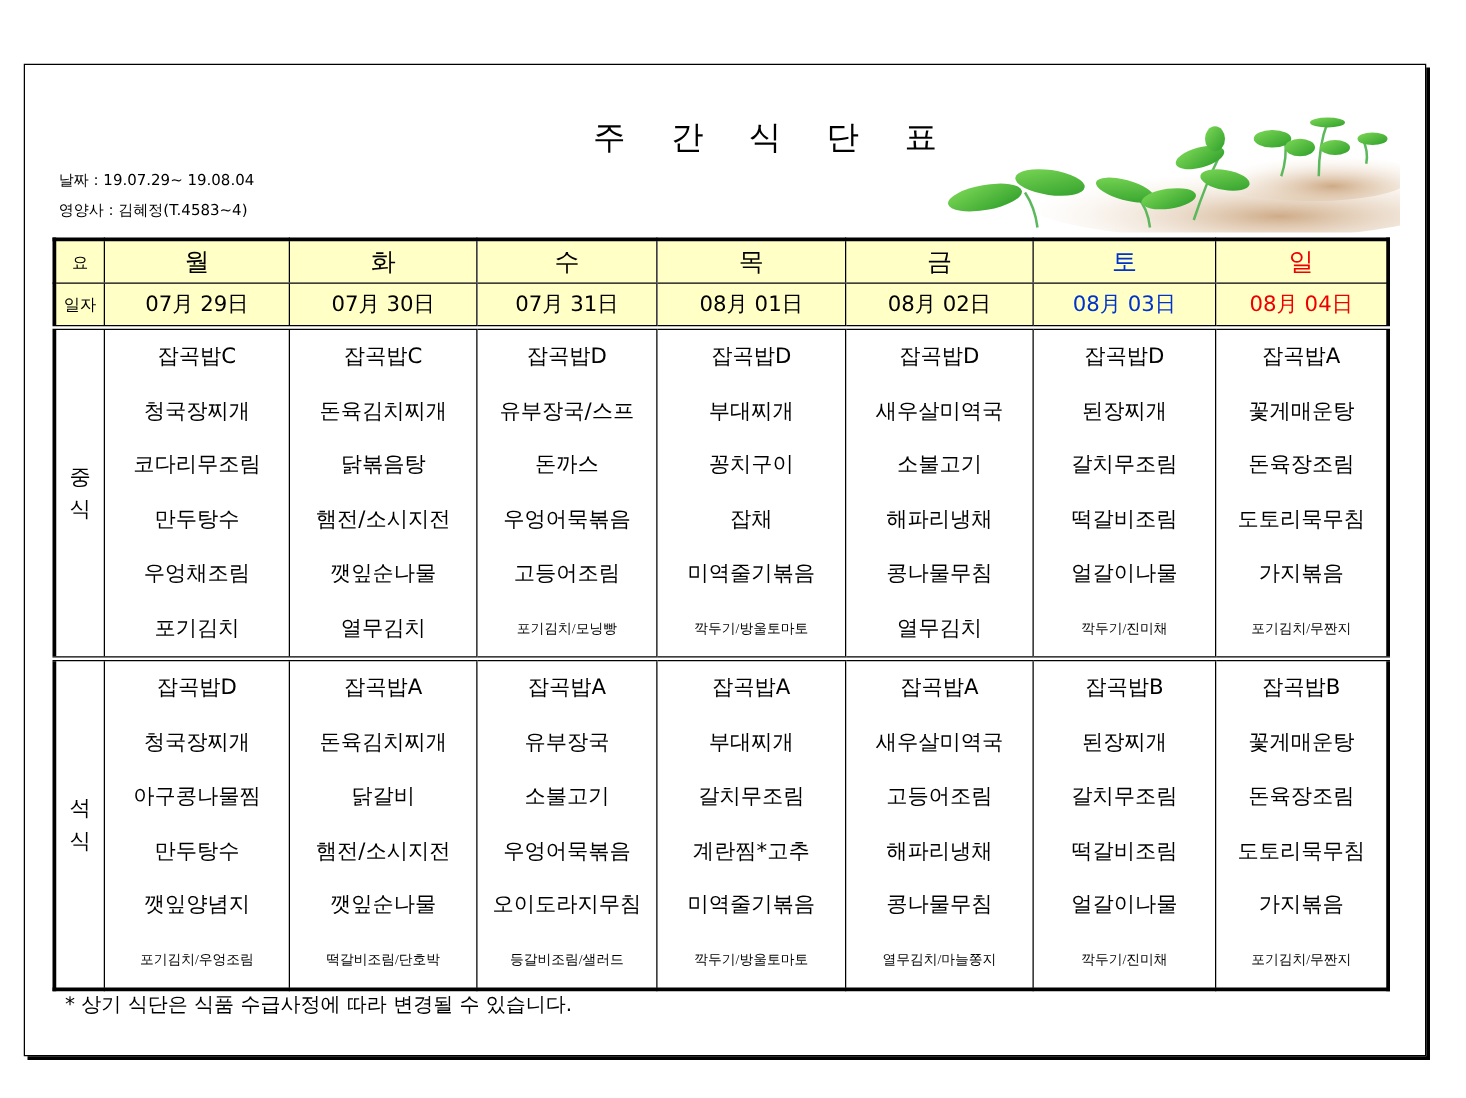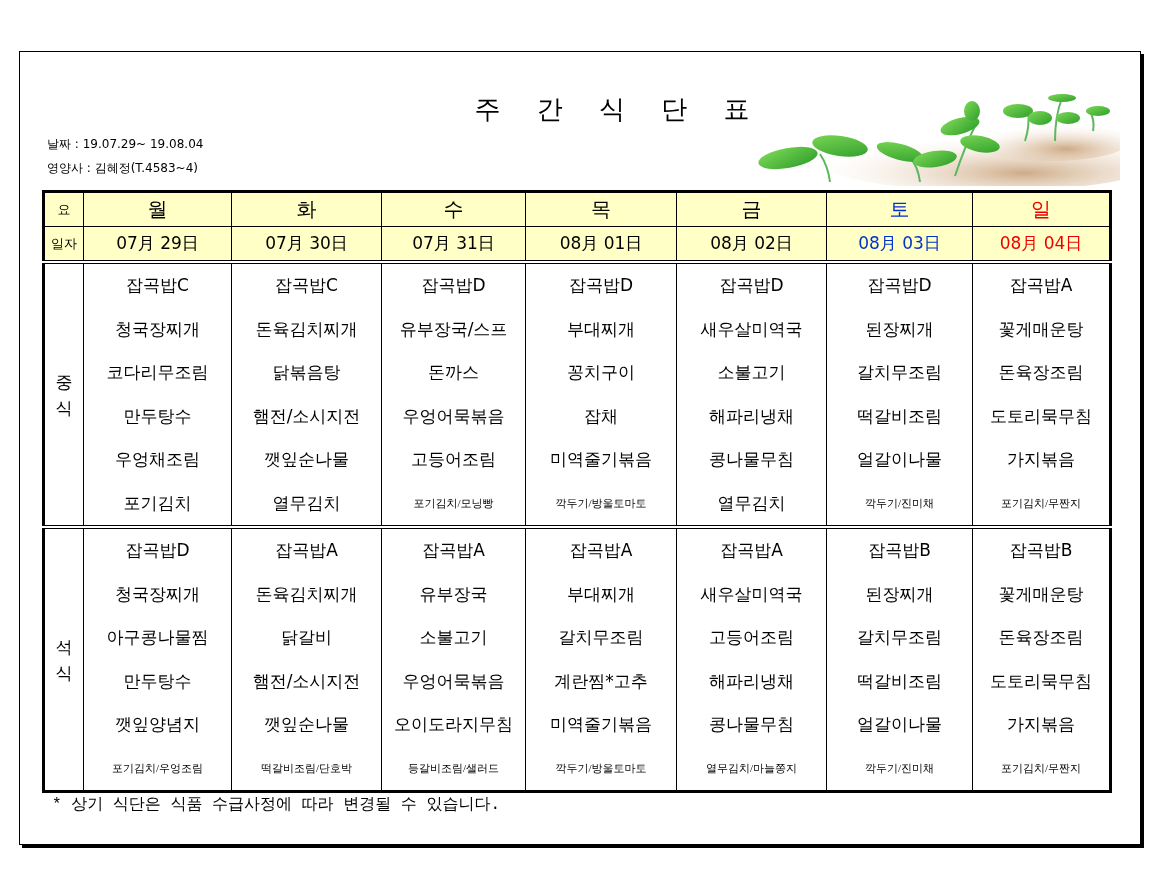"* 상기 식단은 식품 수급사정에" .footnote { font-family: Liberation Mono, monospace -> none }
